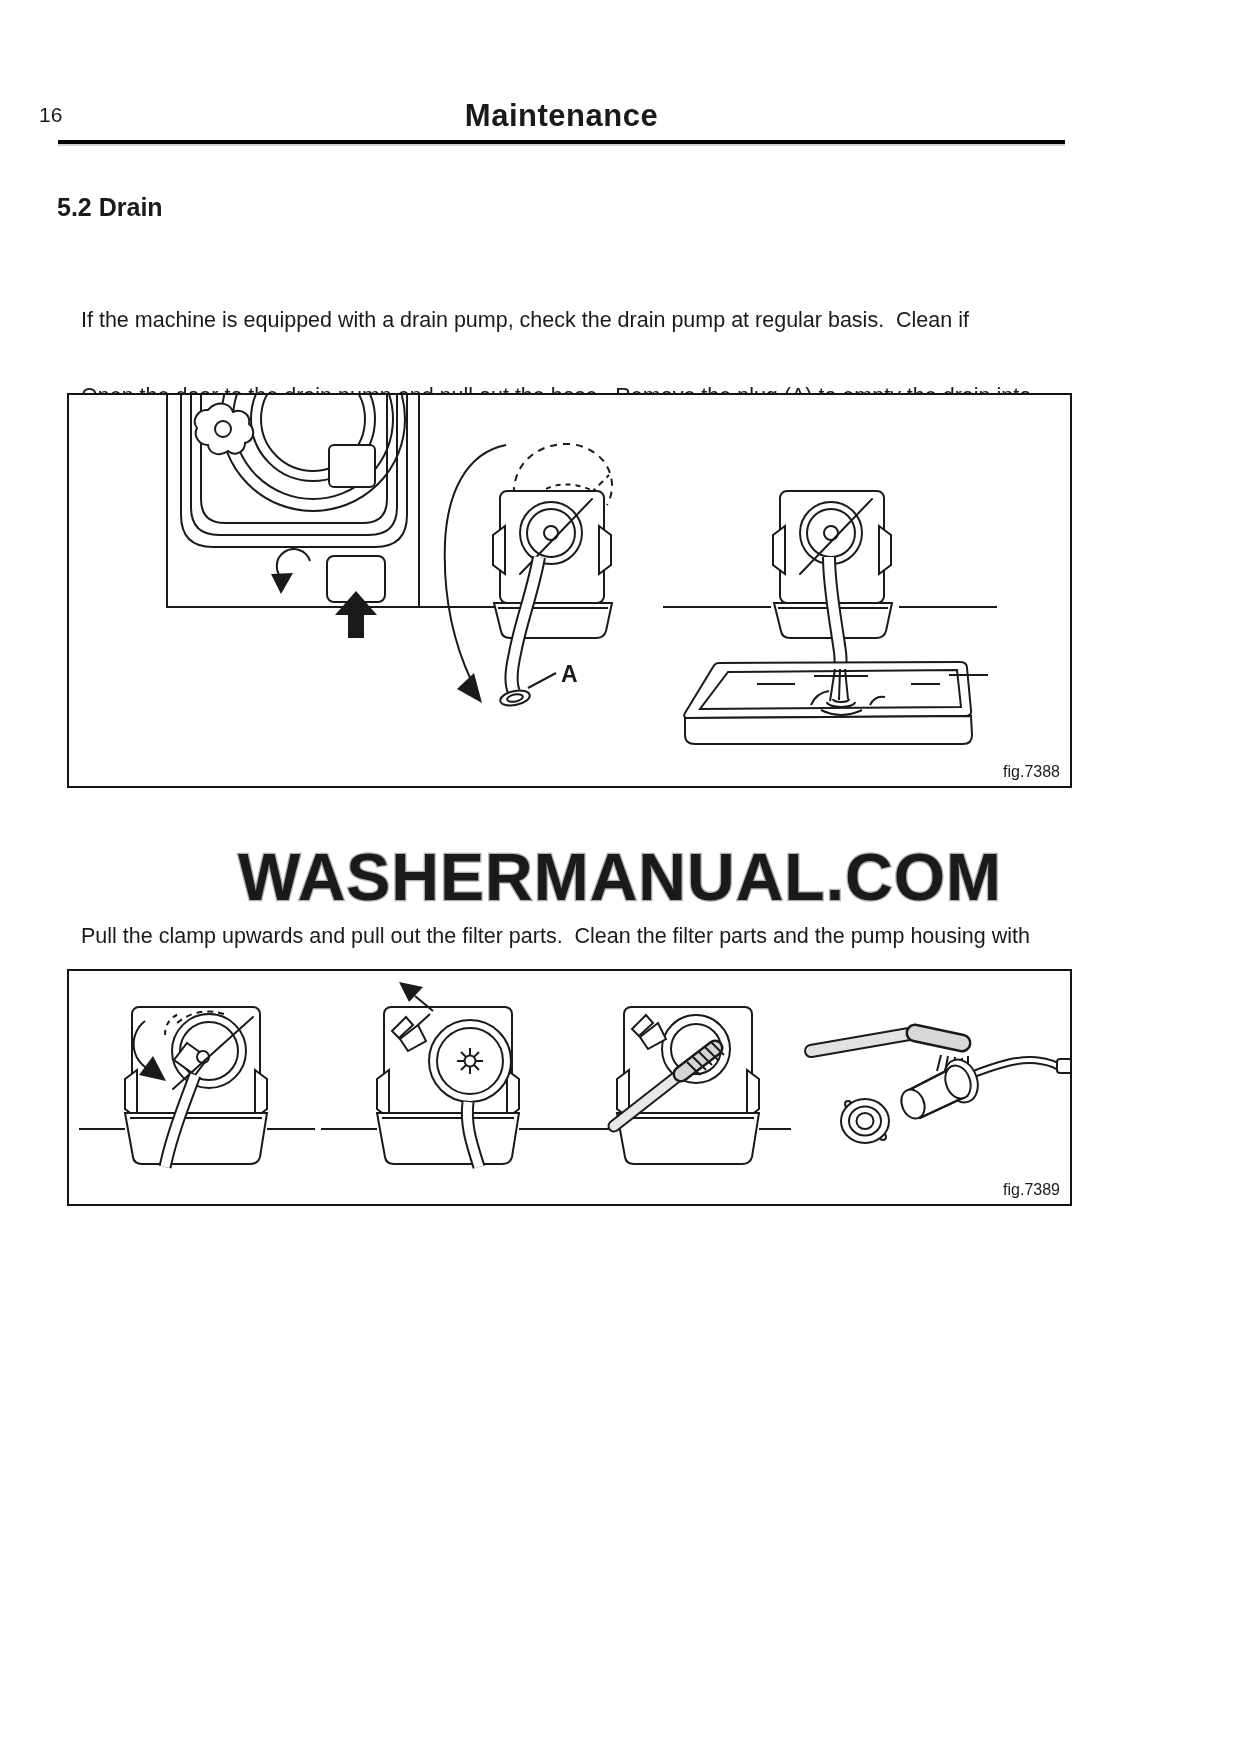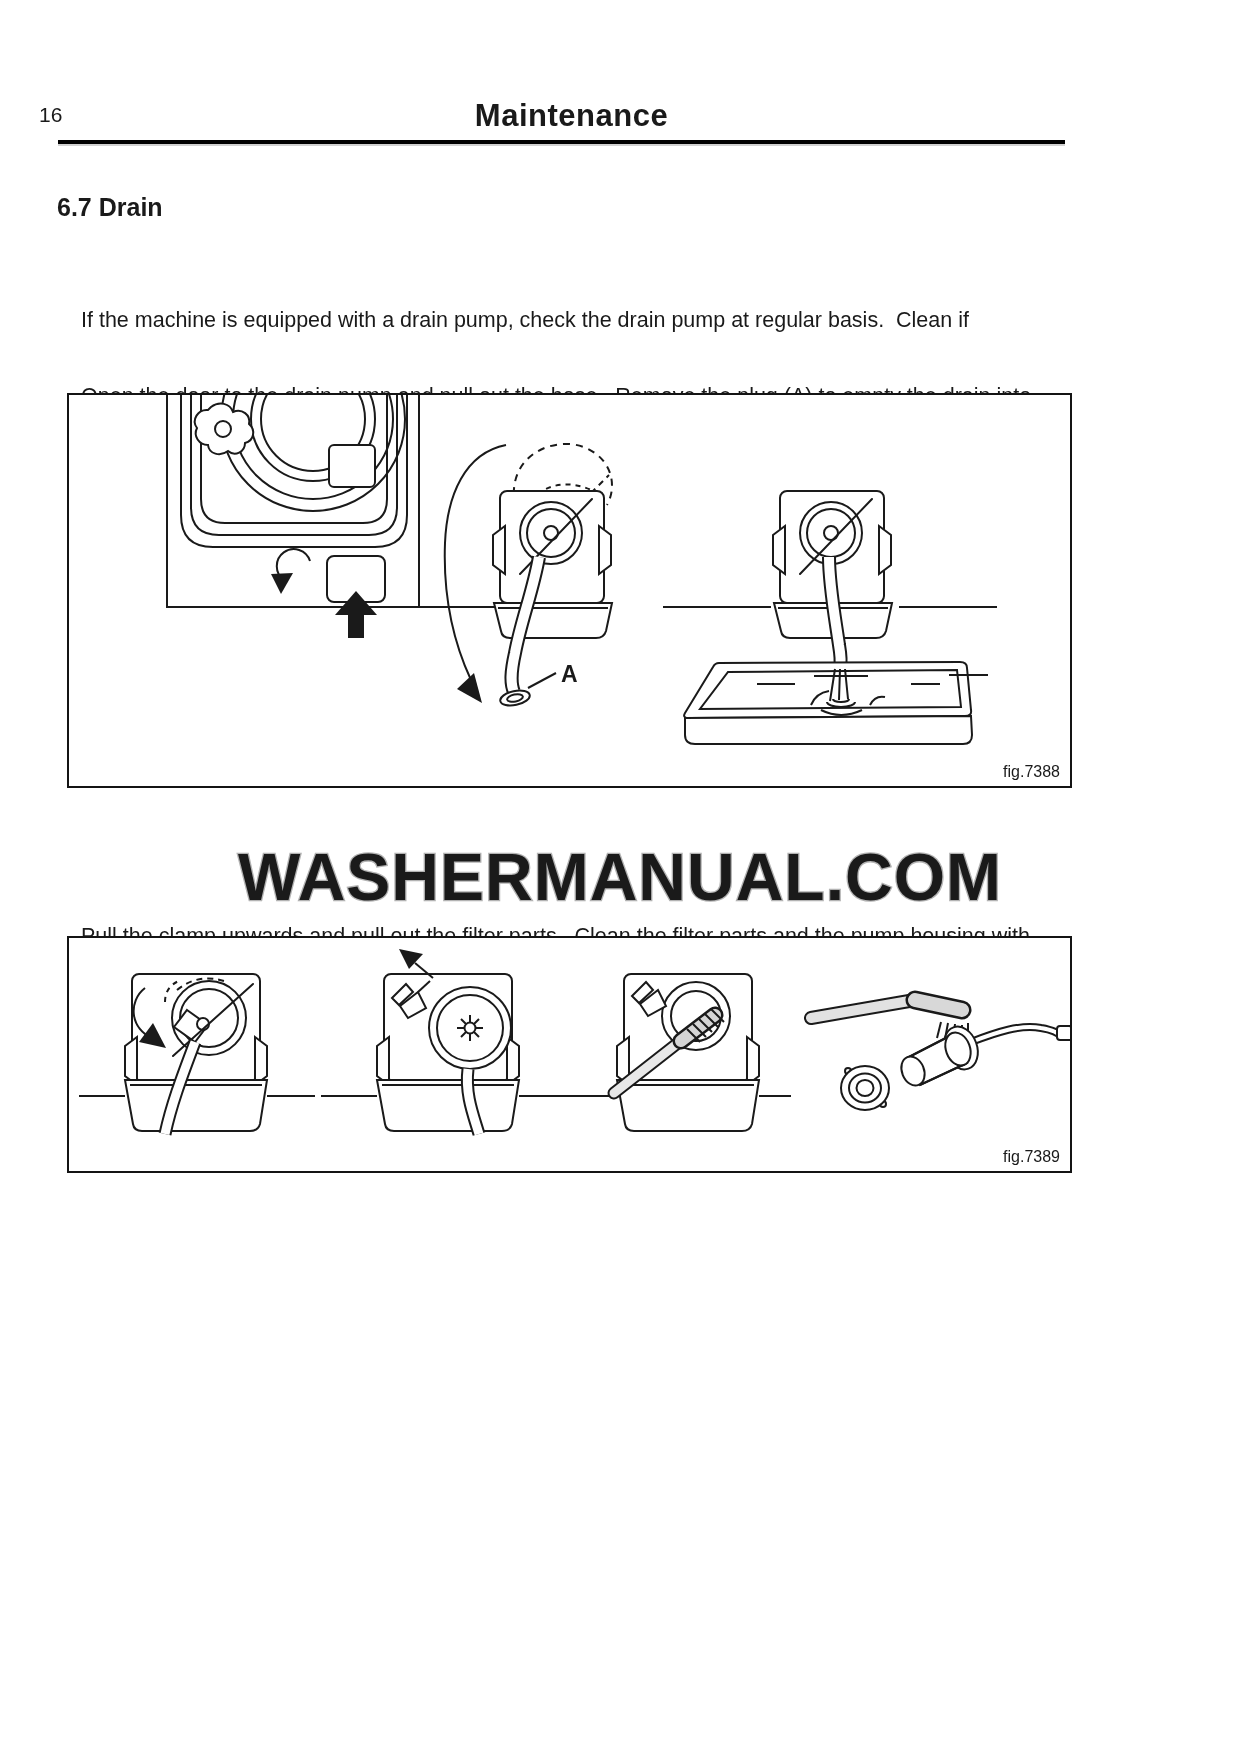"Maintenance" .htitle { left: 68px -> 58px }
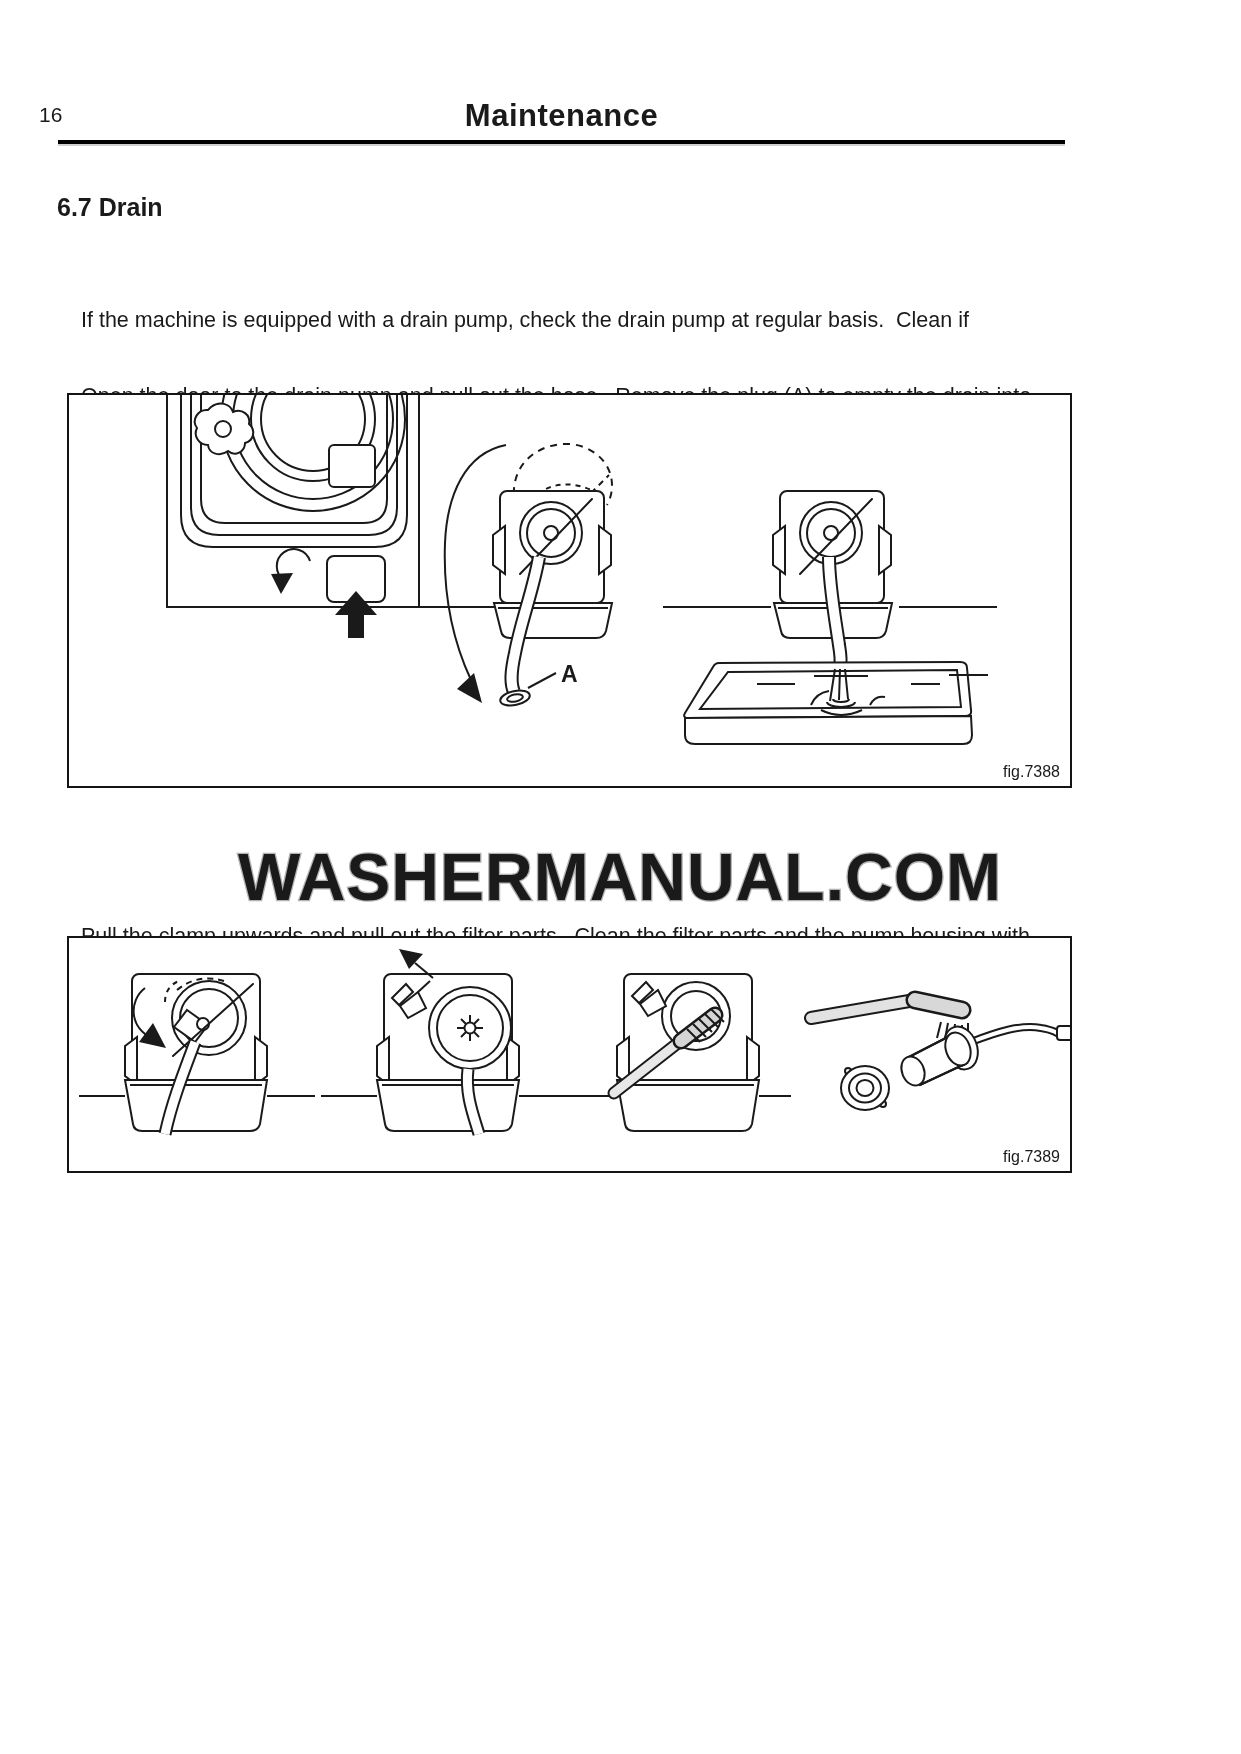"6.7 Drain" div.abs { text: 6.7 -> 5.2 }
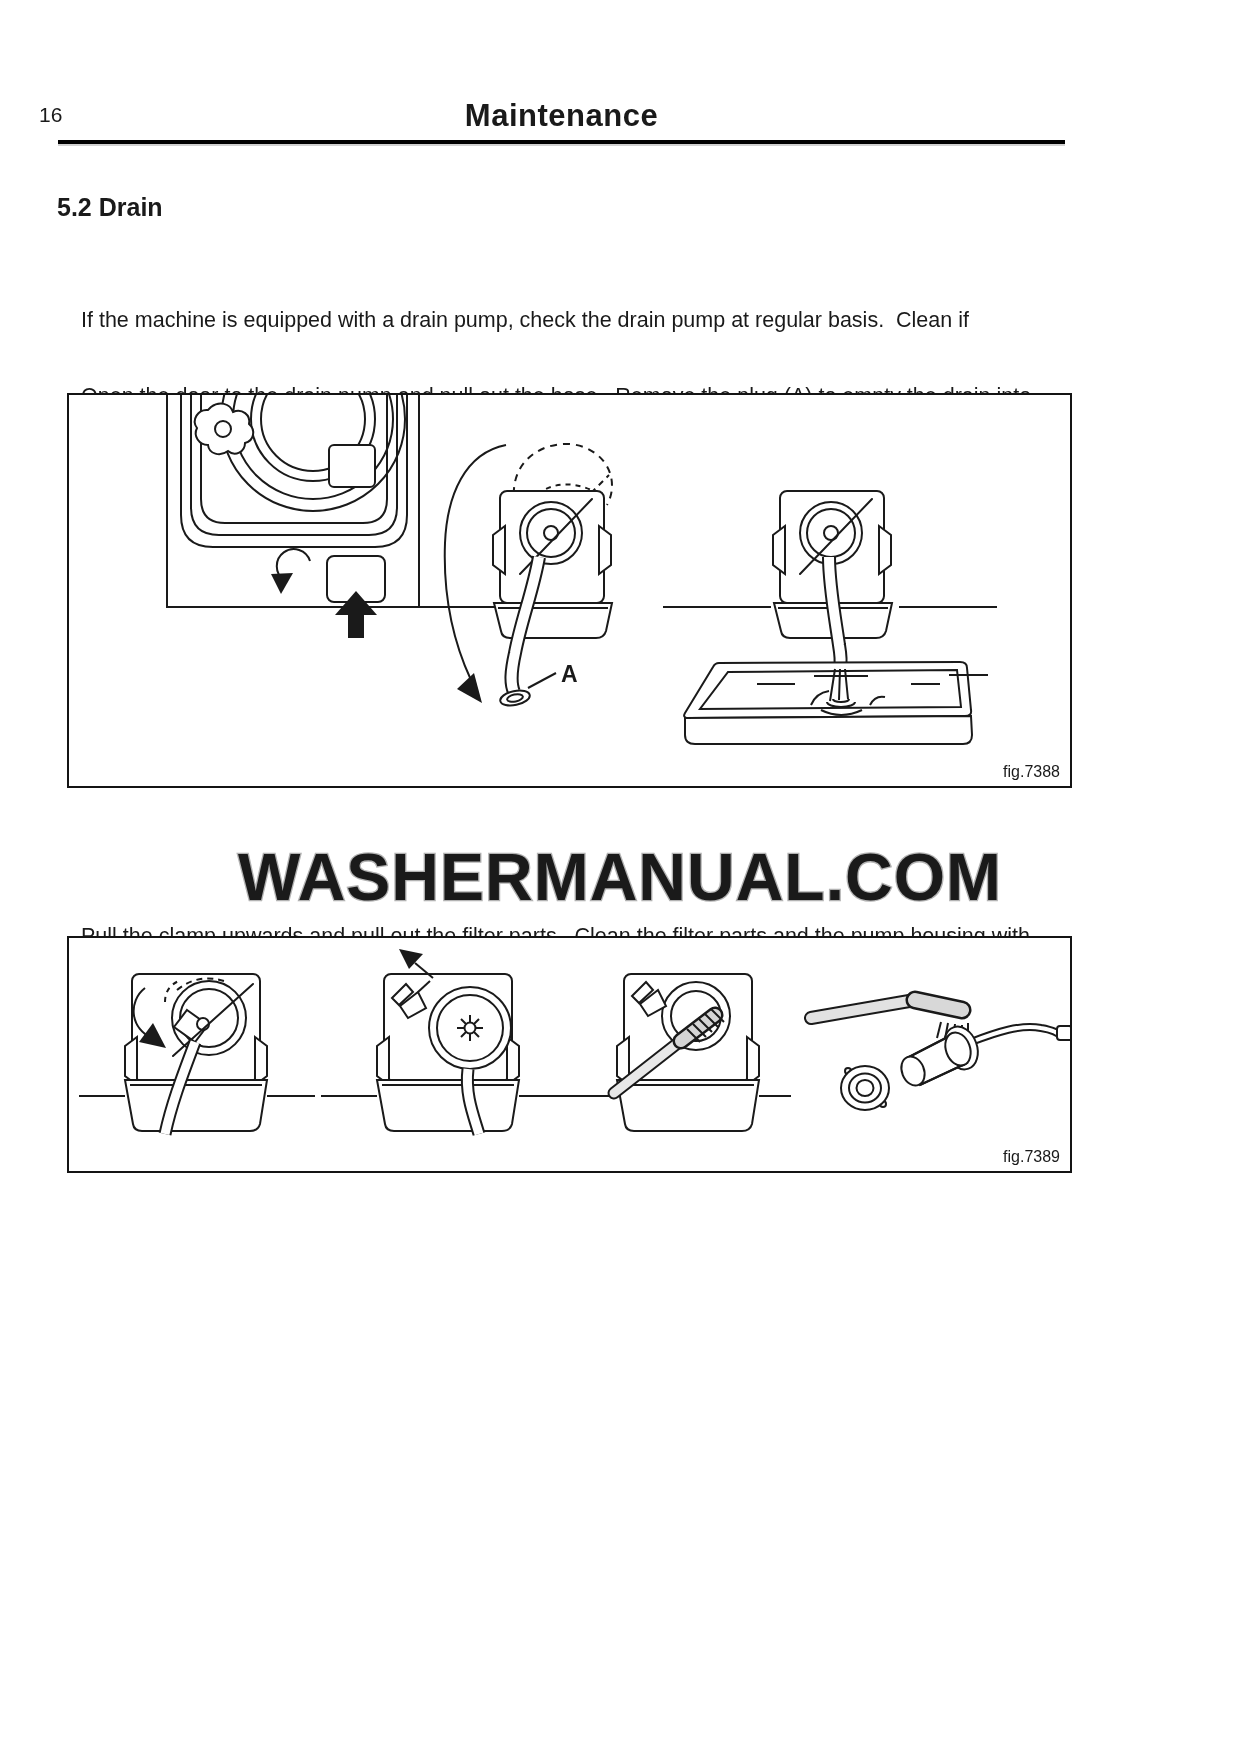"fig.7389" .fig2 { top: 936px -> 969px }
